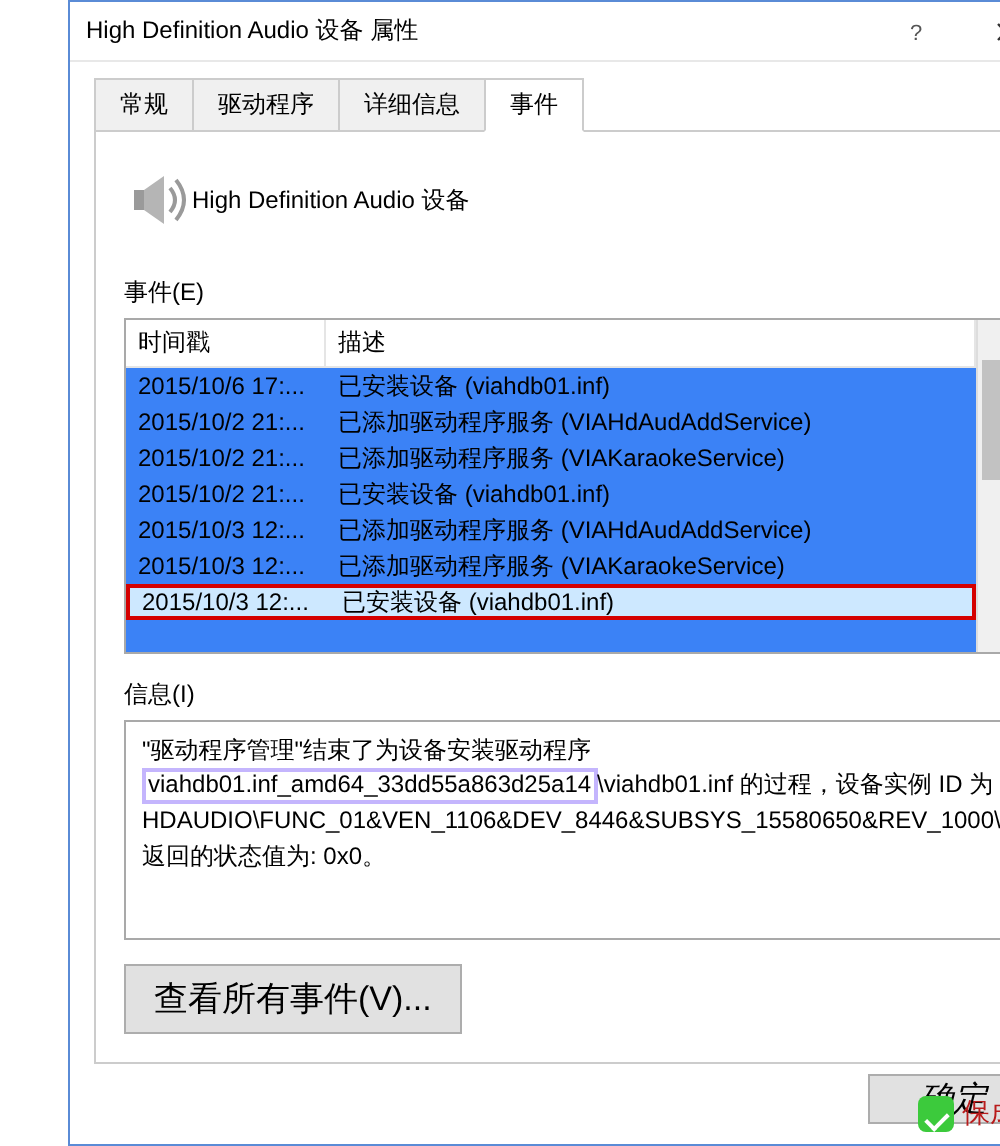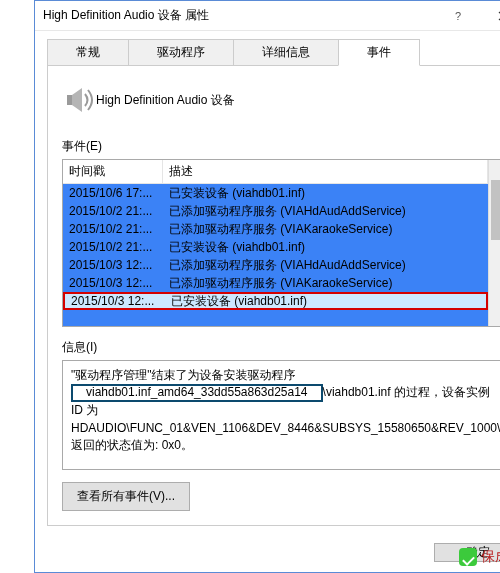"常规" .tab { padding: 4px 28px -> 4px 12px }
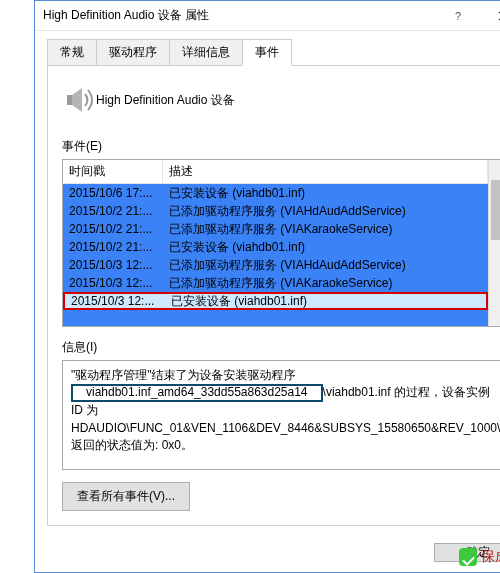"viahdb01.inf_amd64_33dd55a863d25a14" .infobox .red-span { border: 2px solid #0c4a6e -> 2px solid #c4b5fd; padding: 0 13px -> 0 1px }
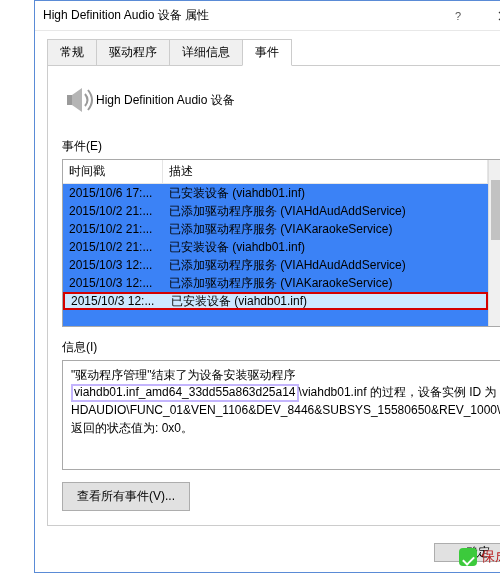"查看所有事件(V)..." .btn { font-size: 12px -> 17px }
